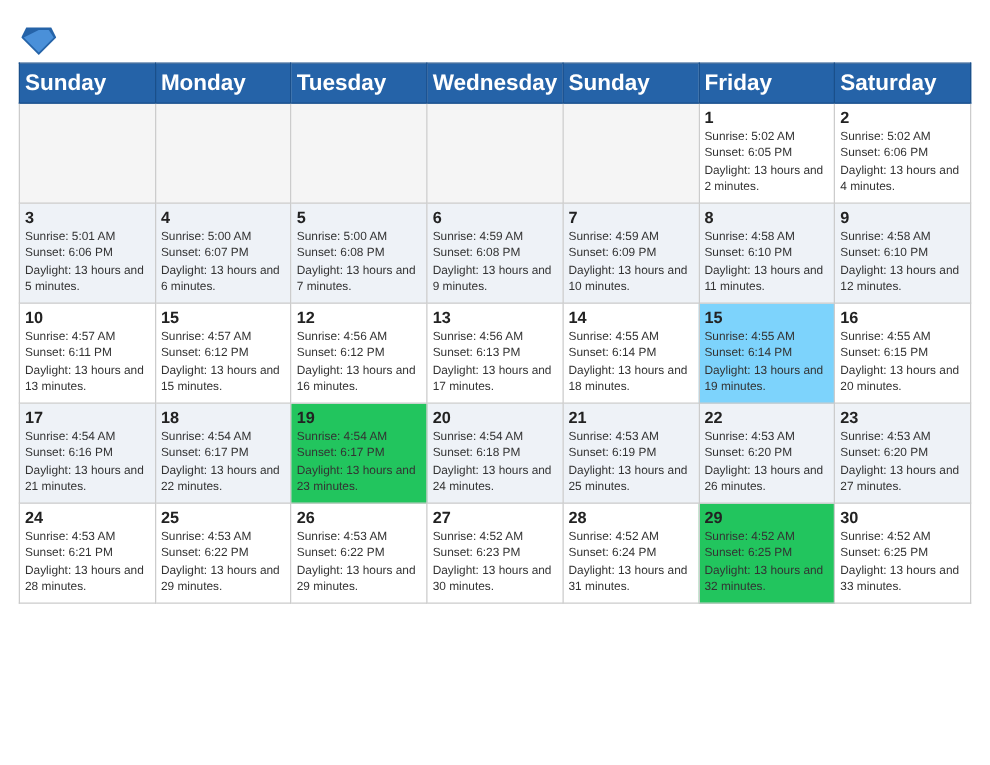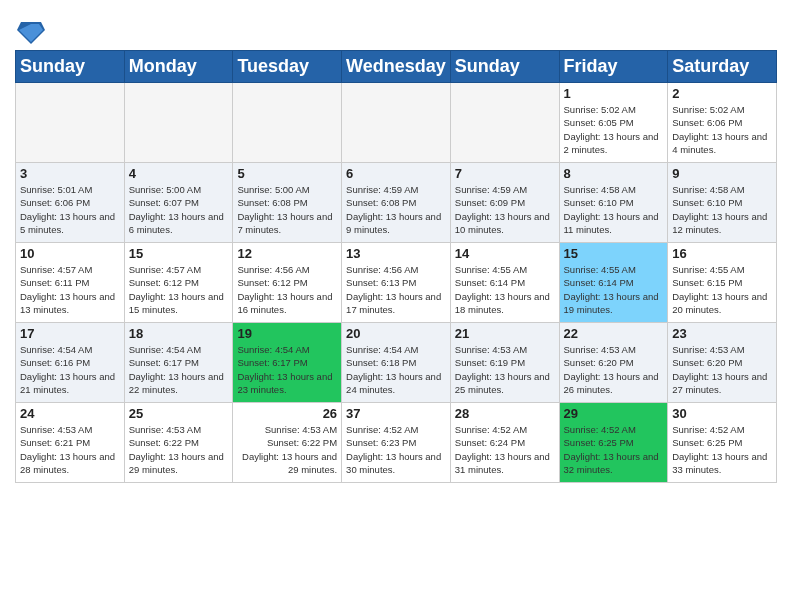"26" td { text-align: right -> none }
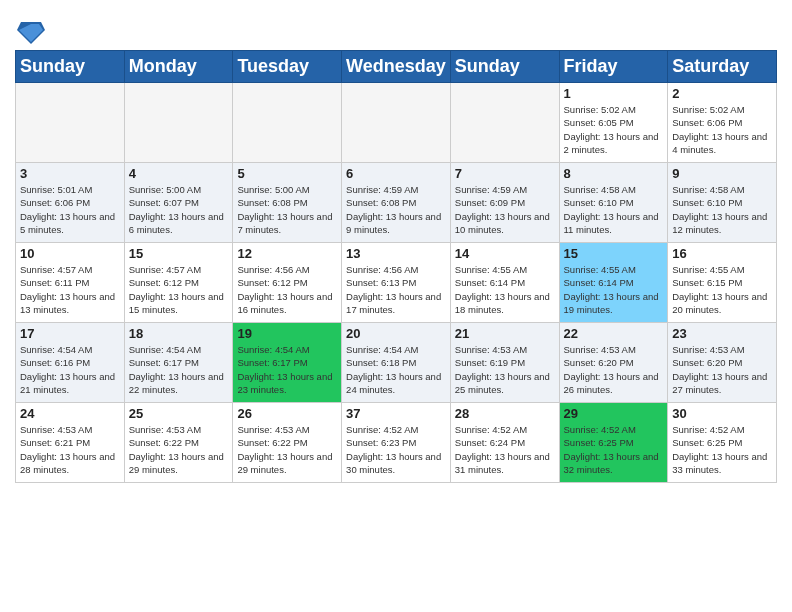"37" span.day-number { text: 37 -> 27 }
